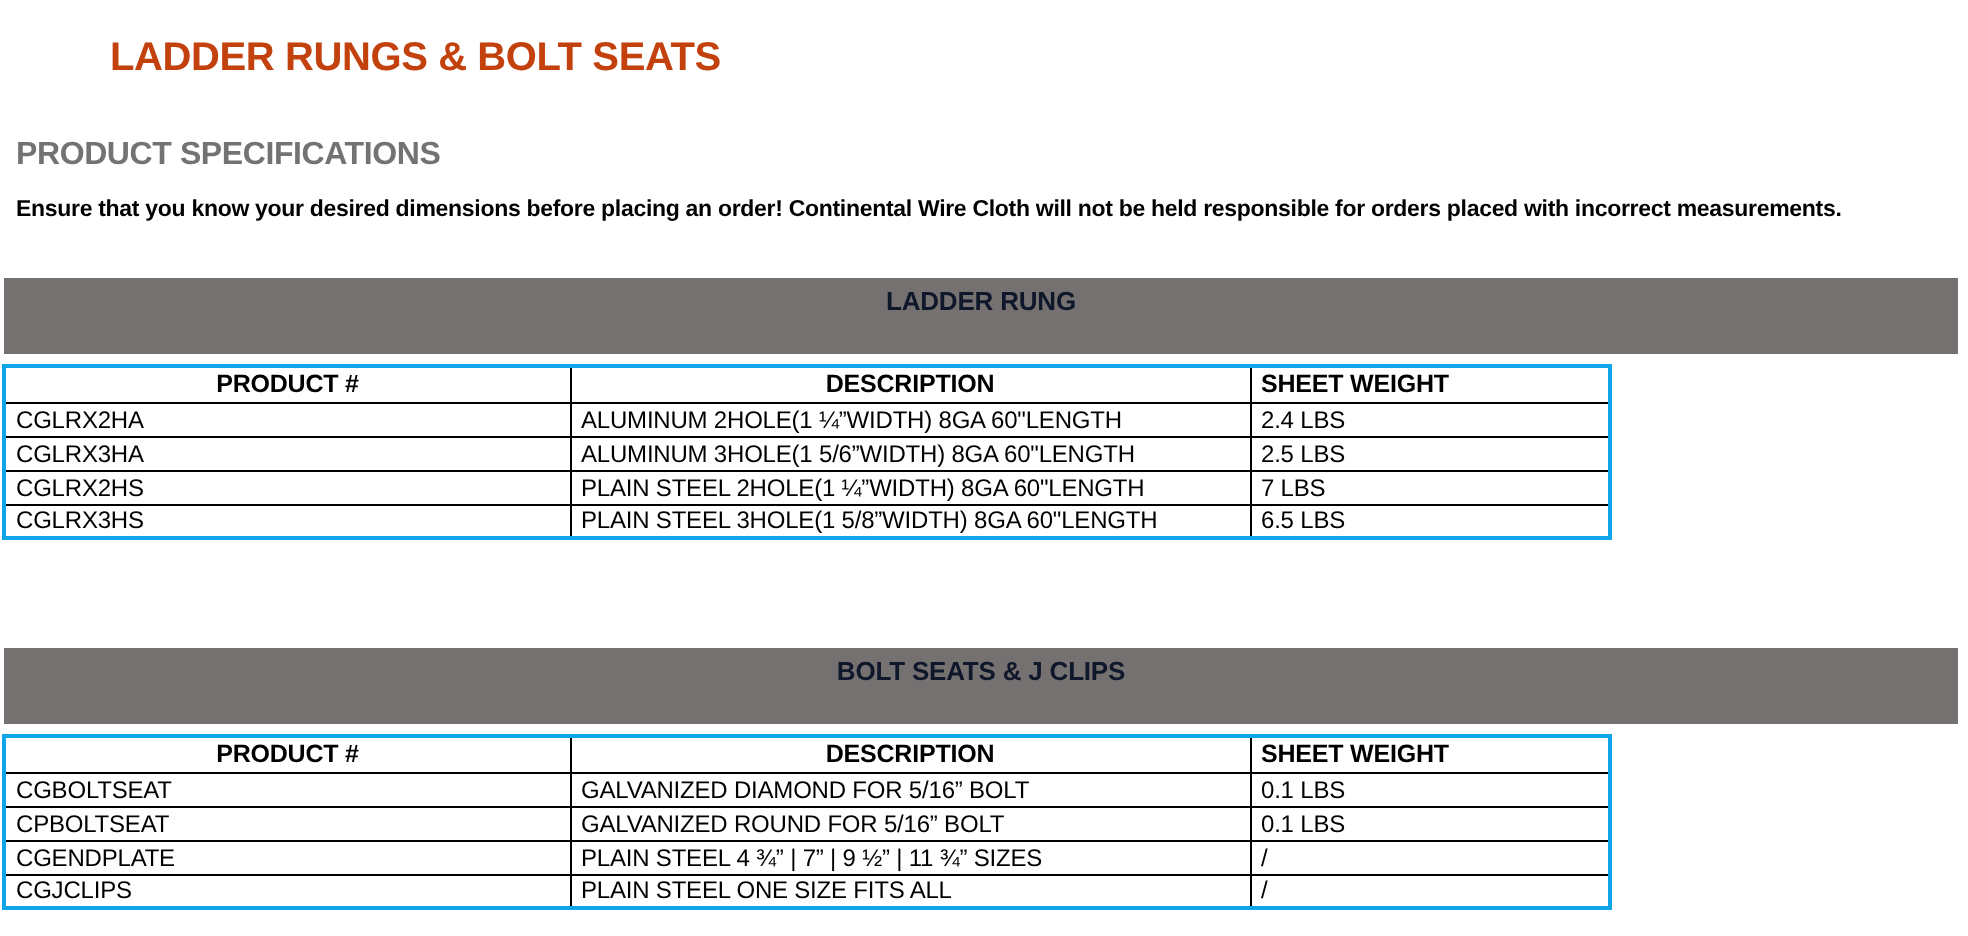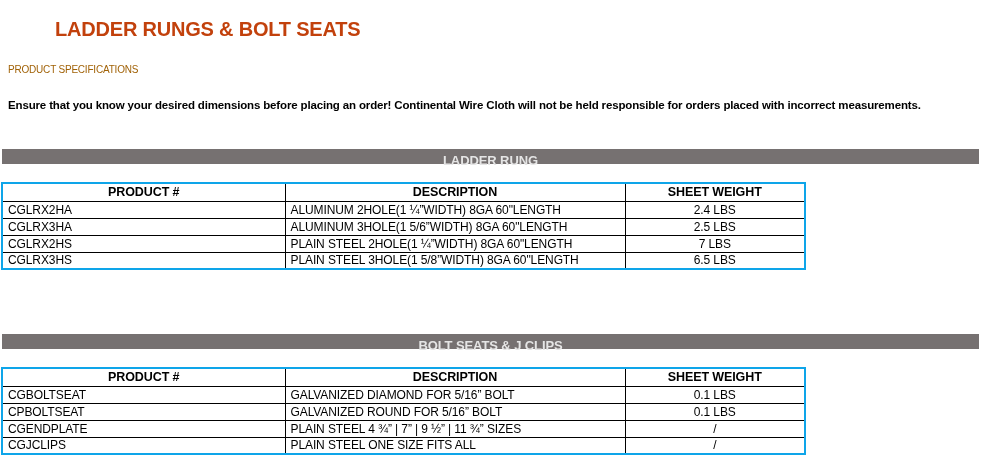"PRODUCT SPECIFICATIONS" .doc-subtitle { color: #a16207 -> #737373; font-size: 10px -> 16px; font-weight: normal -> bold }
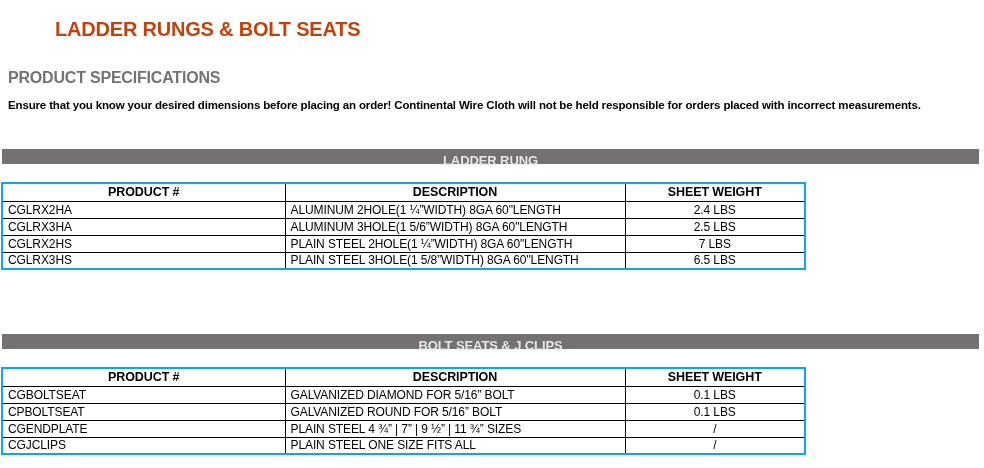"LADDER RUNG" .section-bar { color: #e5e5e5 -> #0f172a; height: 15px -> 38px; margin-top: 10px -> none }
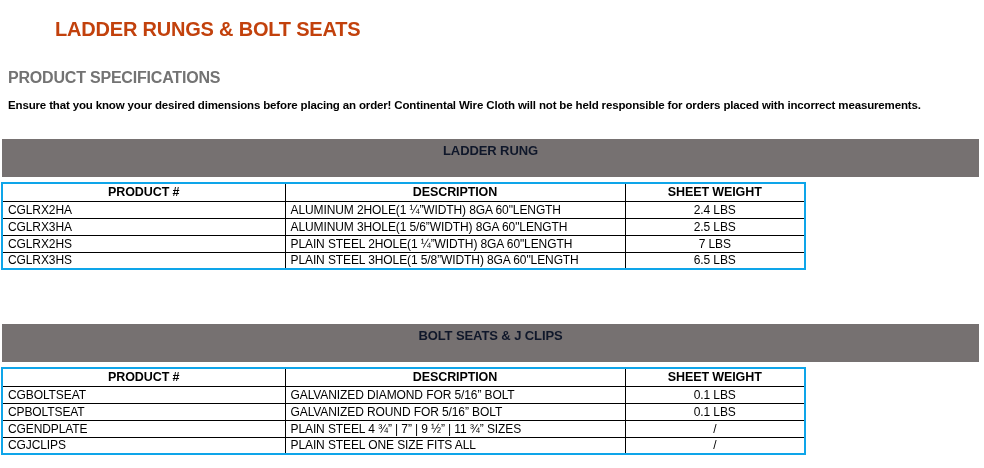"SHEET WEIGHT" .spec th.col-weight, .spec td.col-weight { text-align: center -> left }
